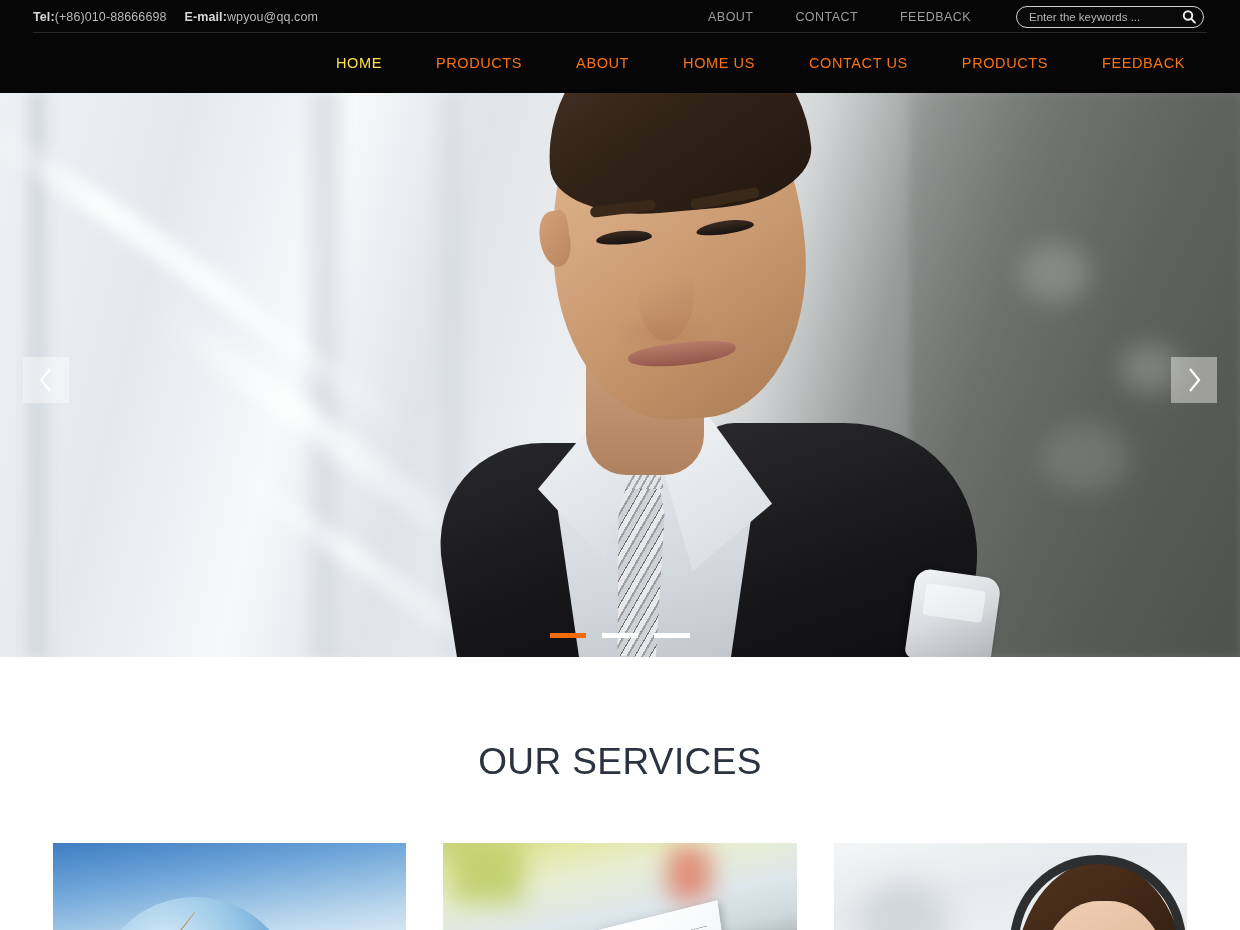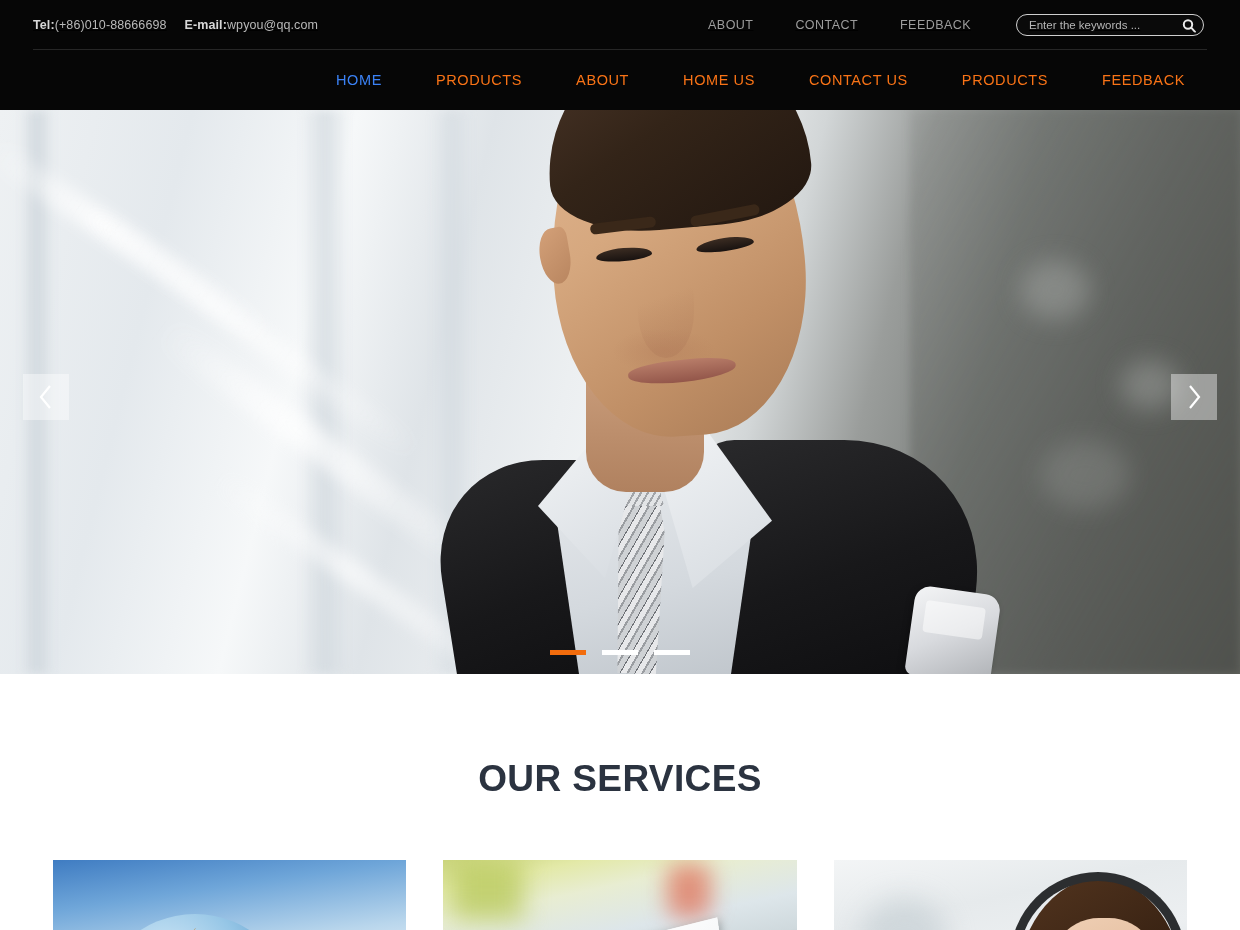"Tel:(+86)010-88666698" .topbar { height: 50px -> 33px }
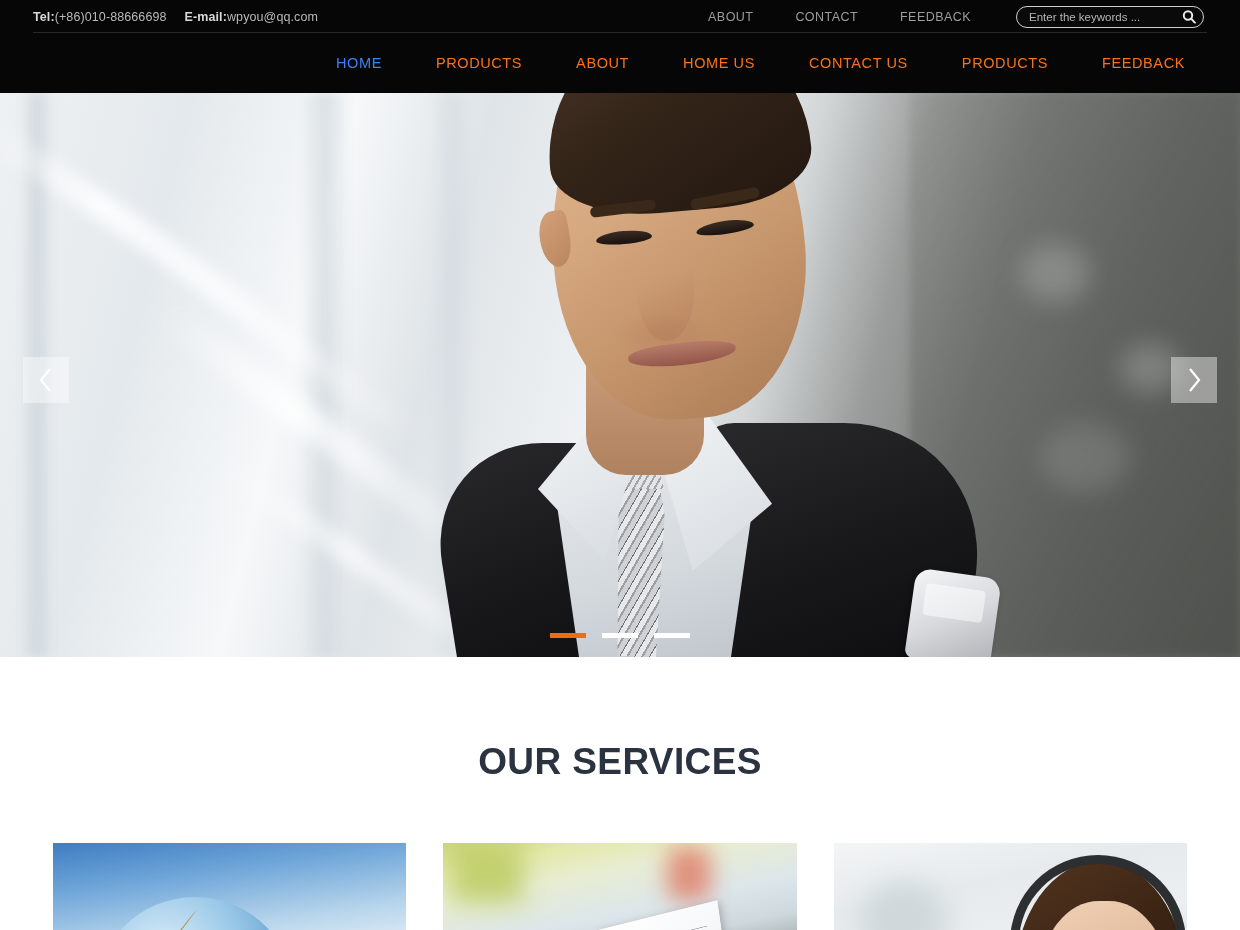"HOME" .navlink.active { color: #3b82f6 -> #fde047 }
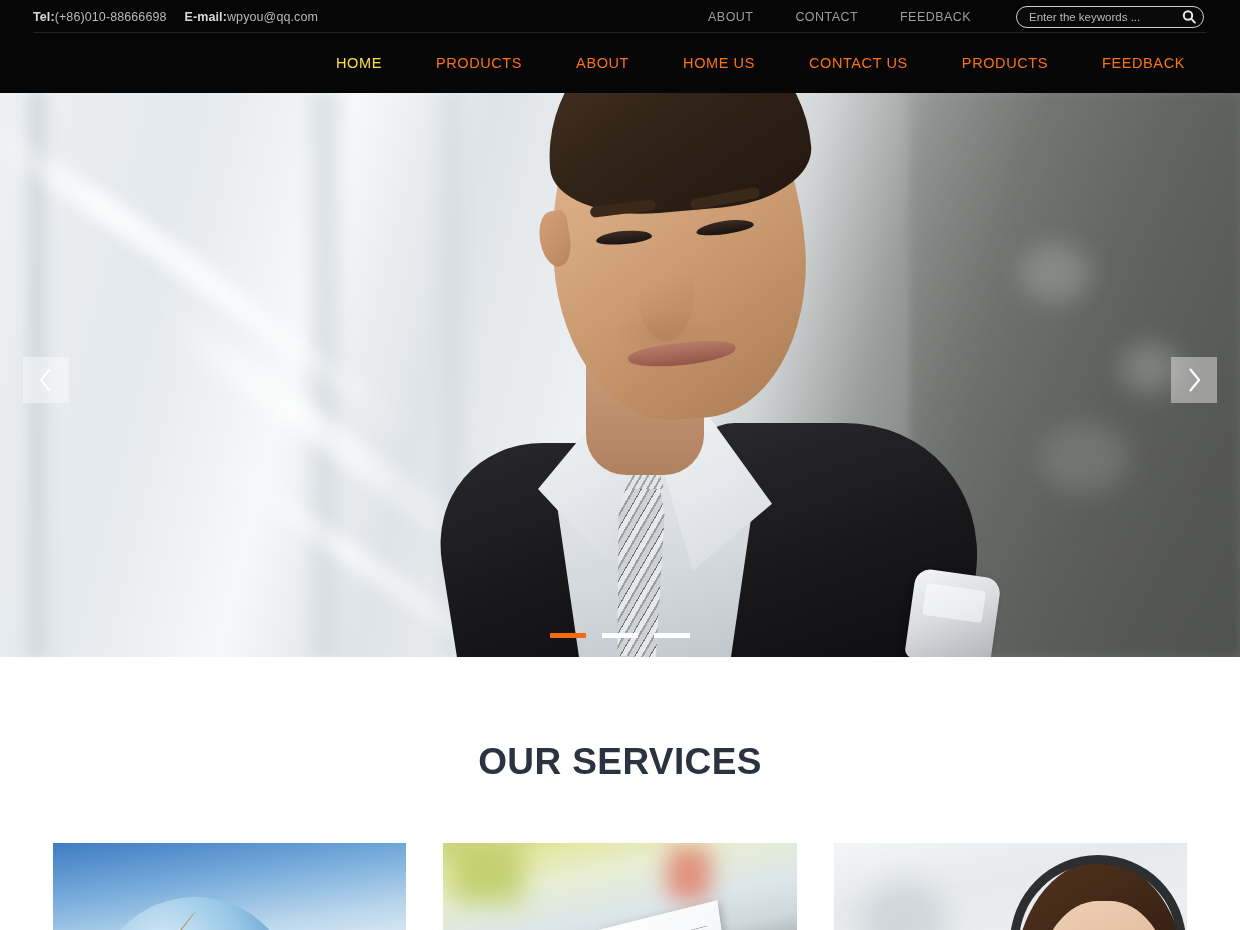"OUR SERVICES" .services-title { font-weight: bold -> normal }
